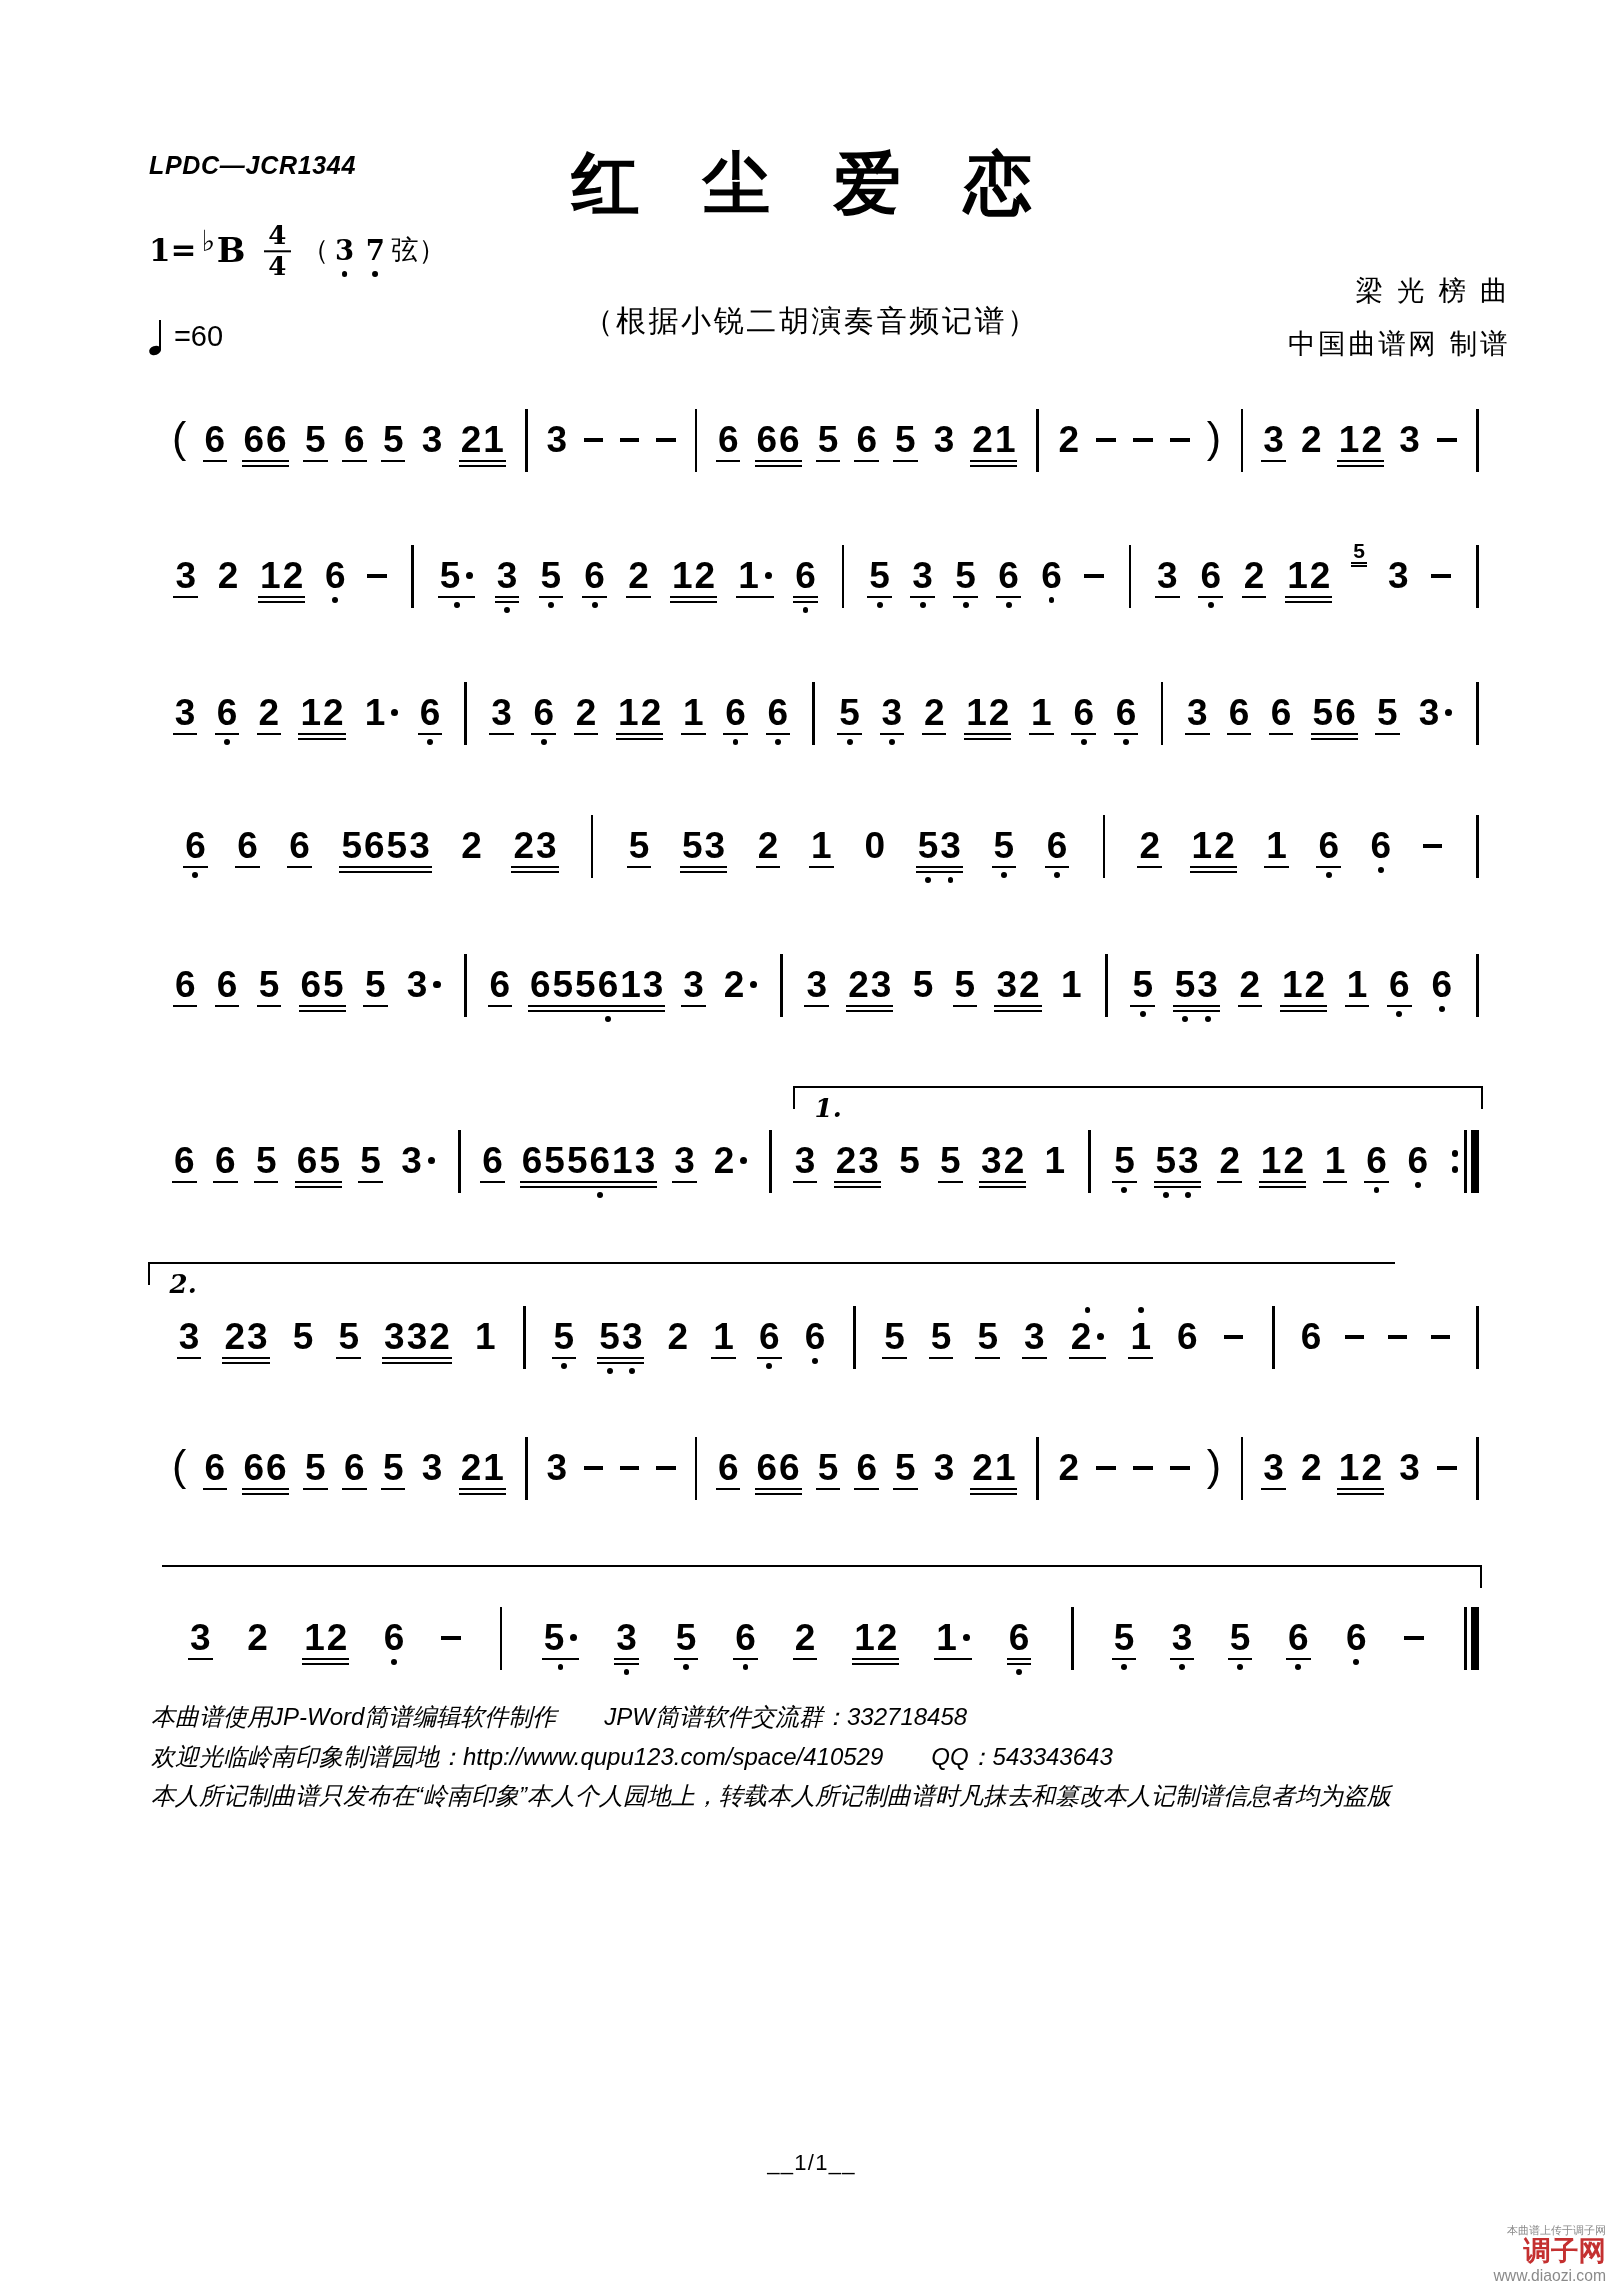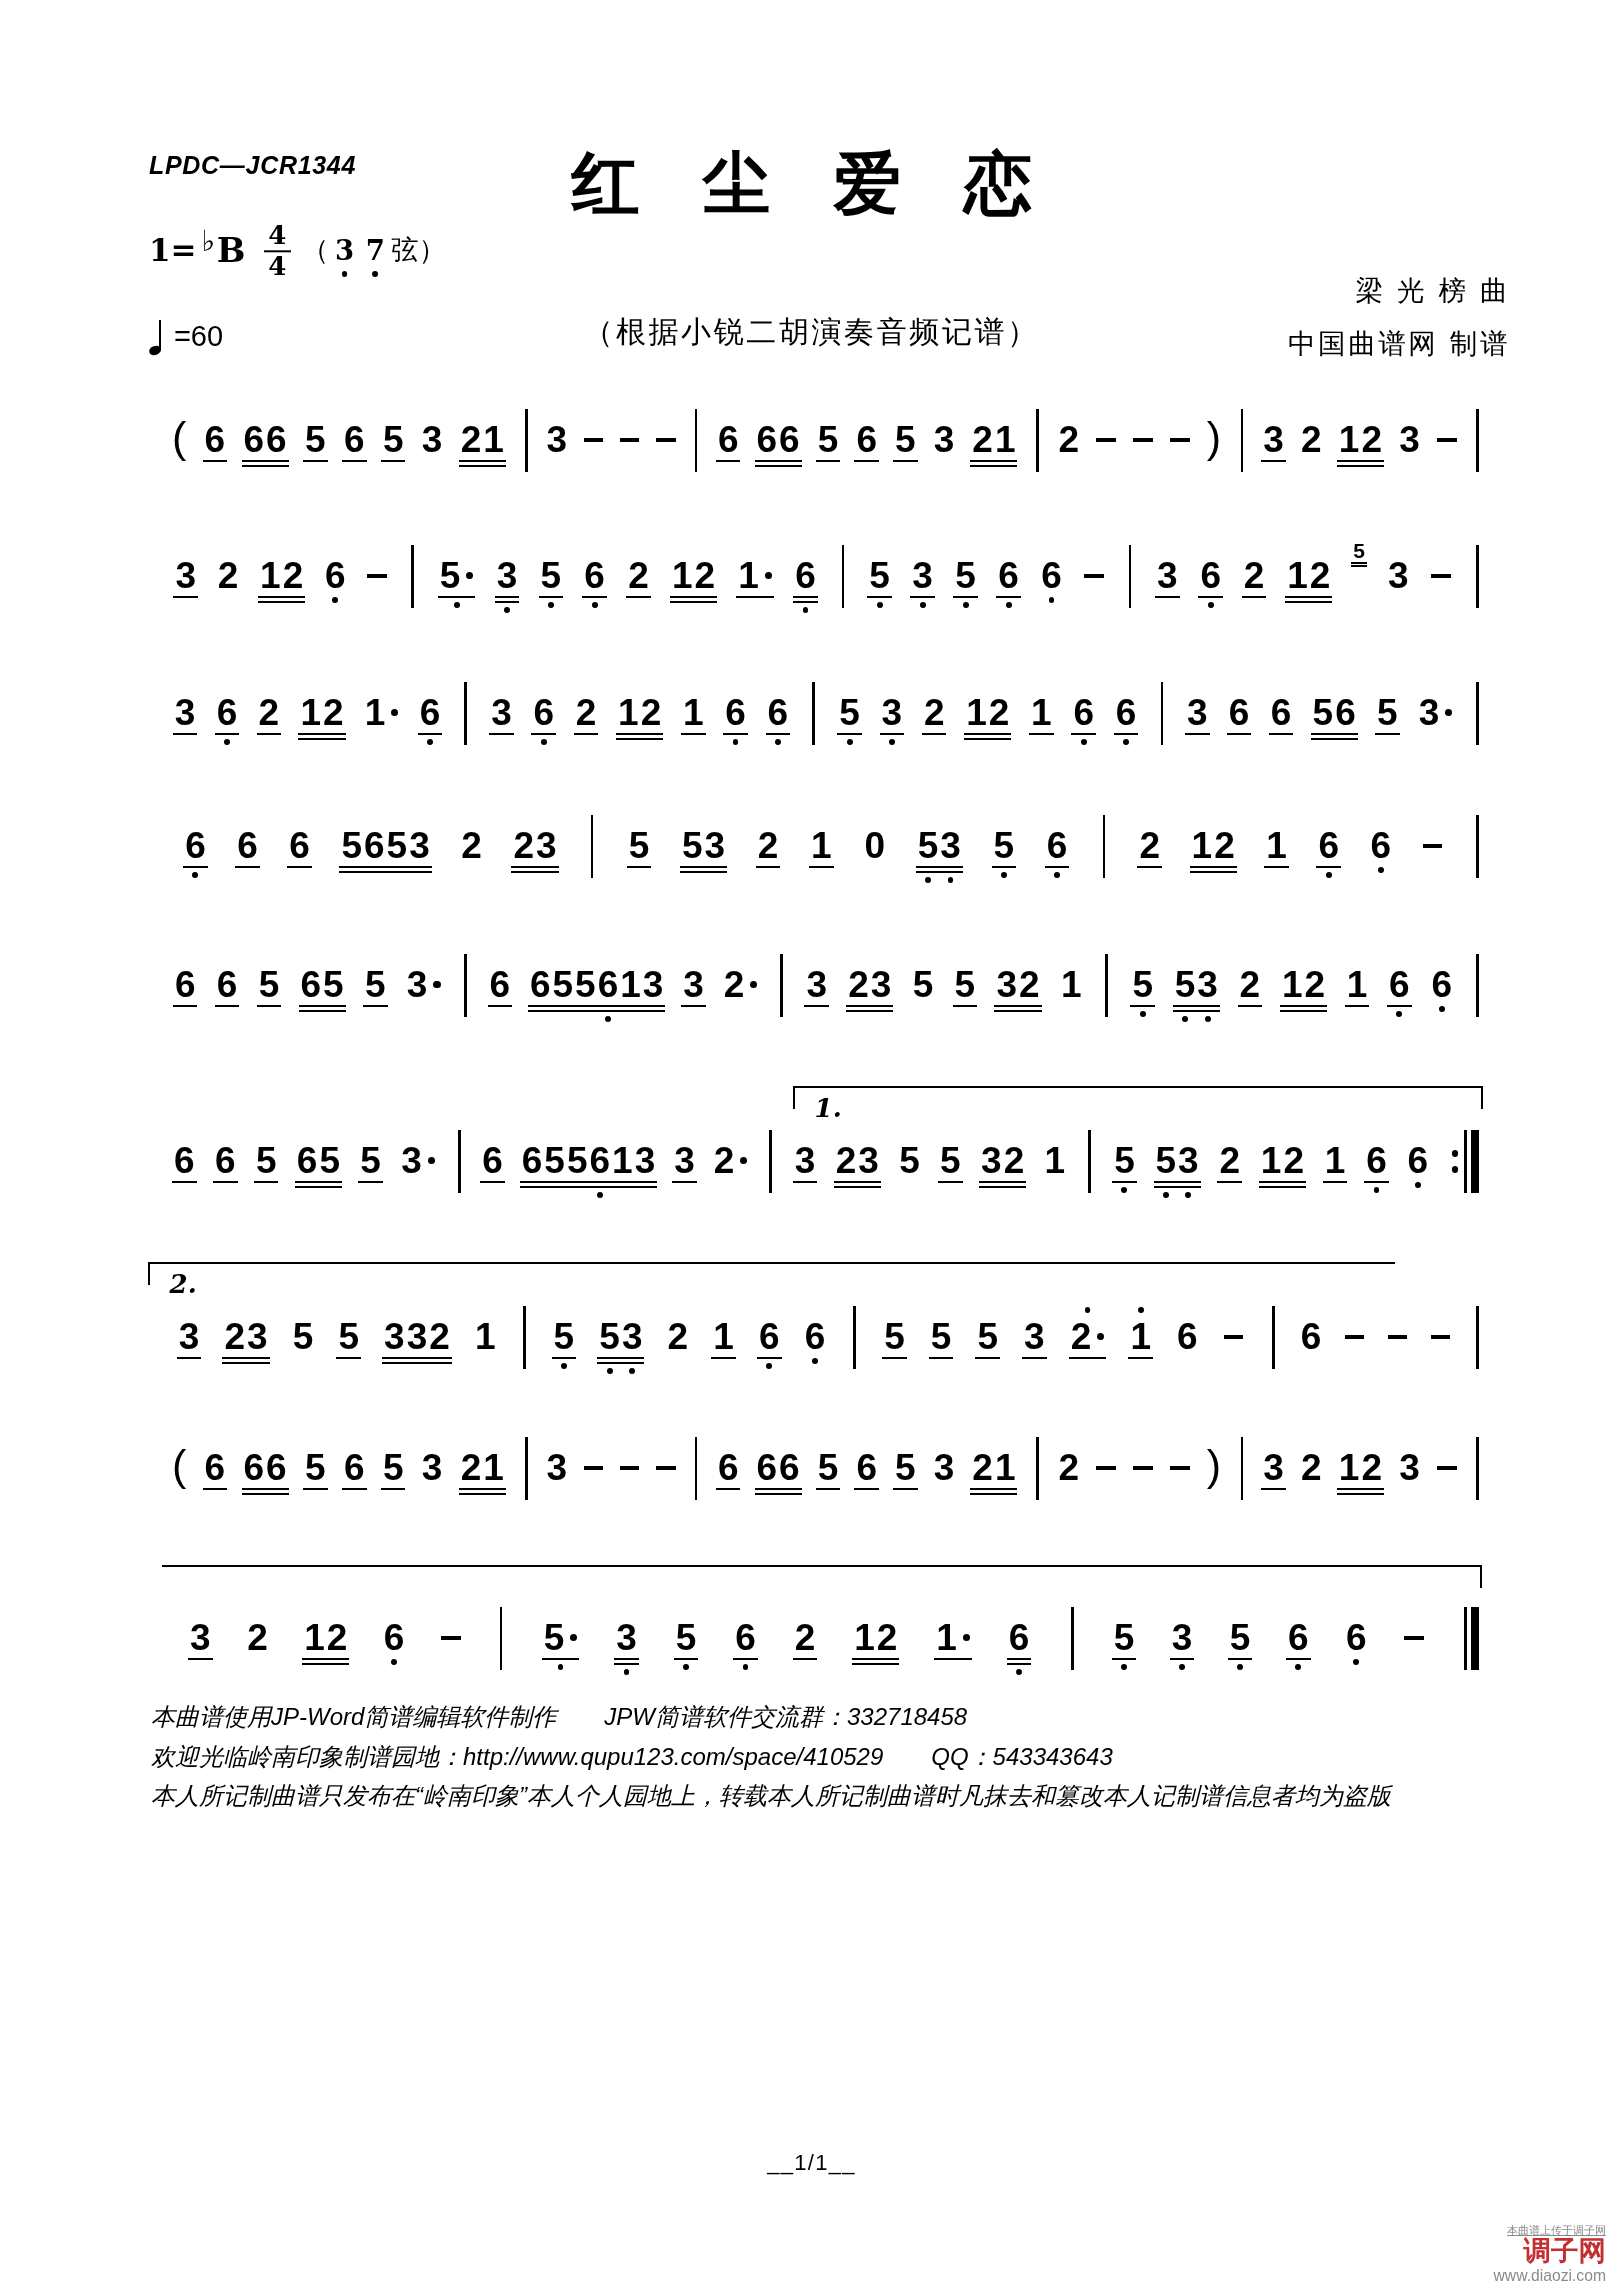"（根据小锐二胡演奏音频记谱）" .subtitle { top: 312px -> 301px }
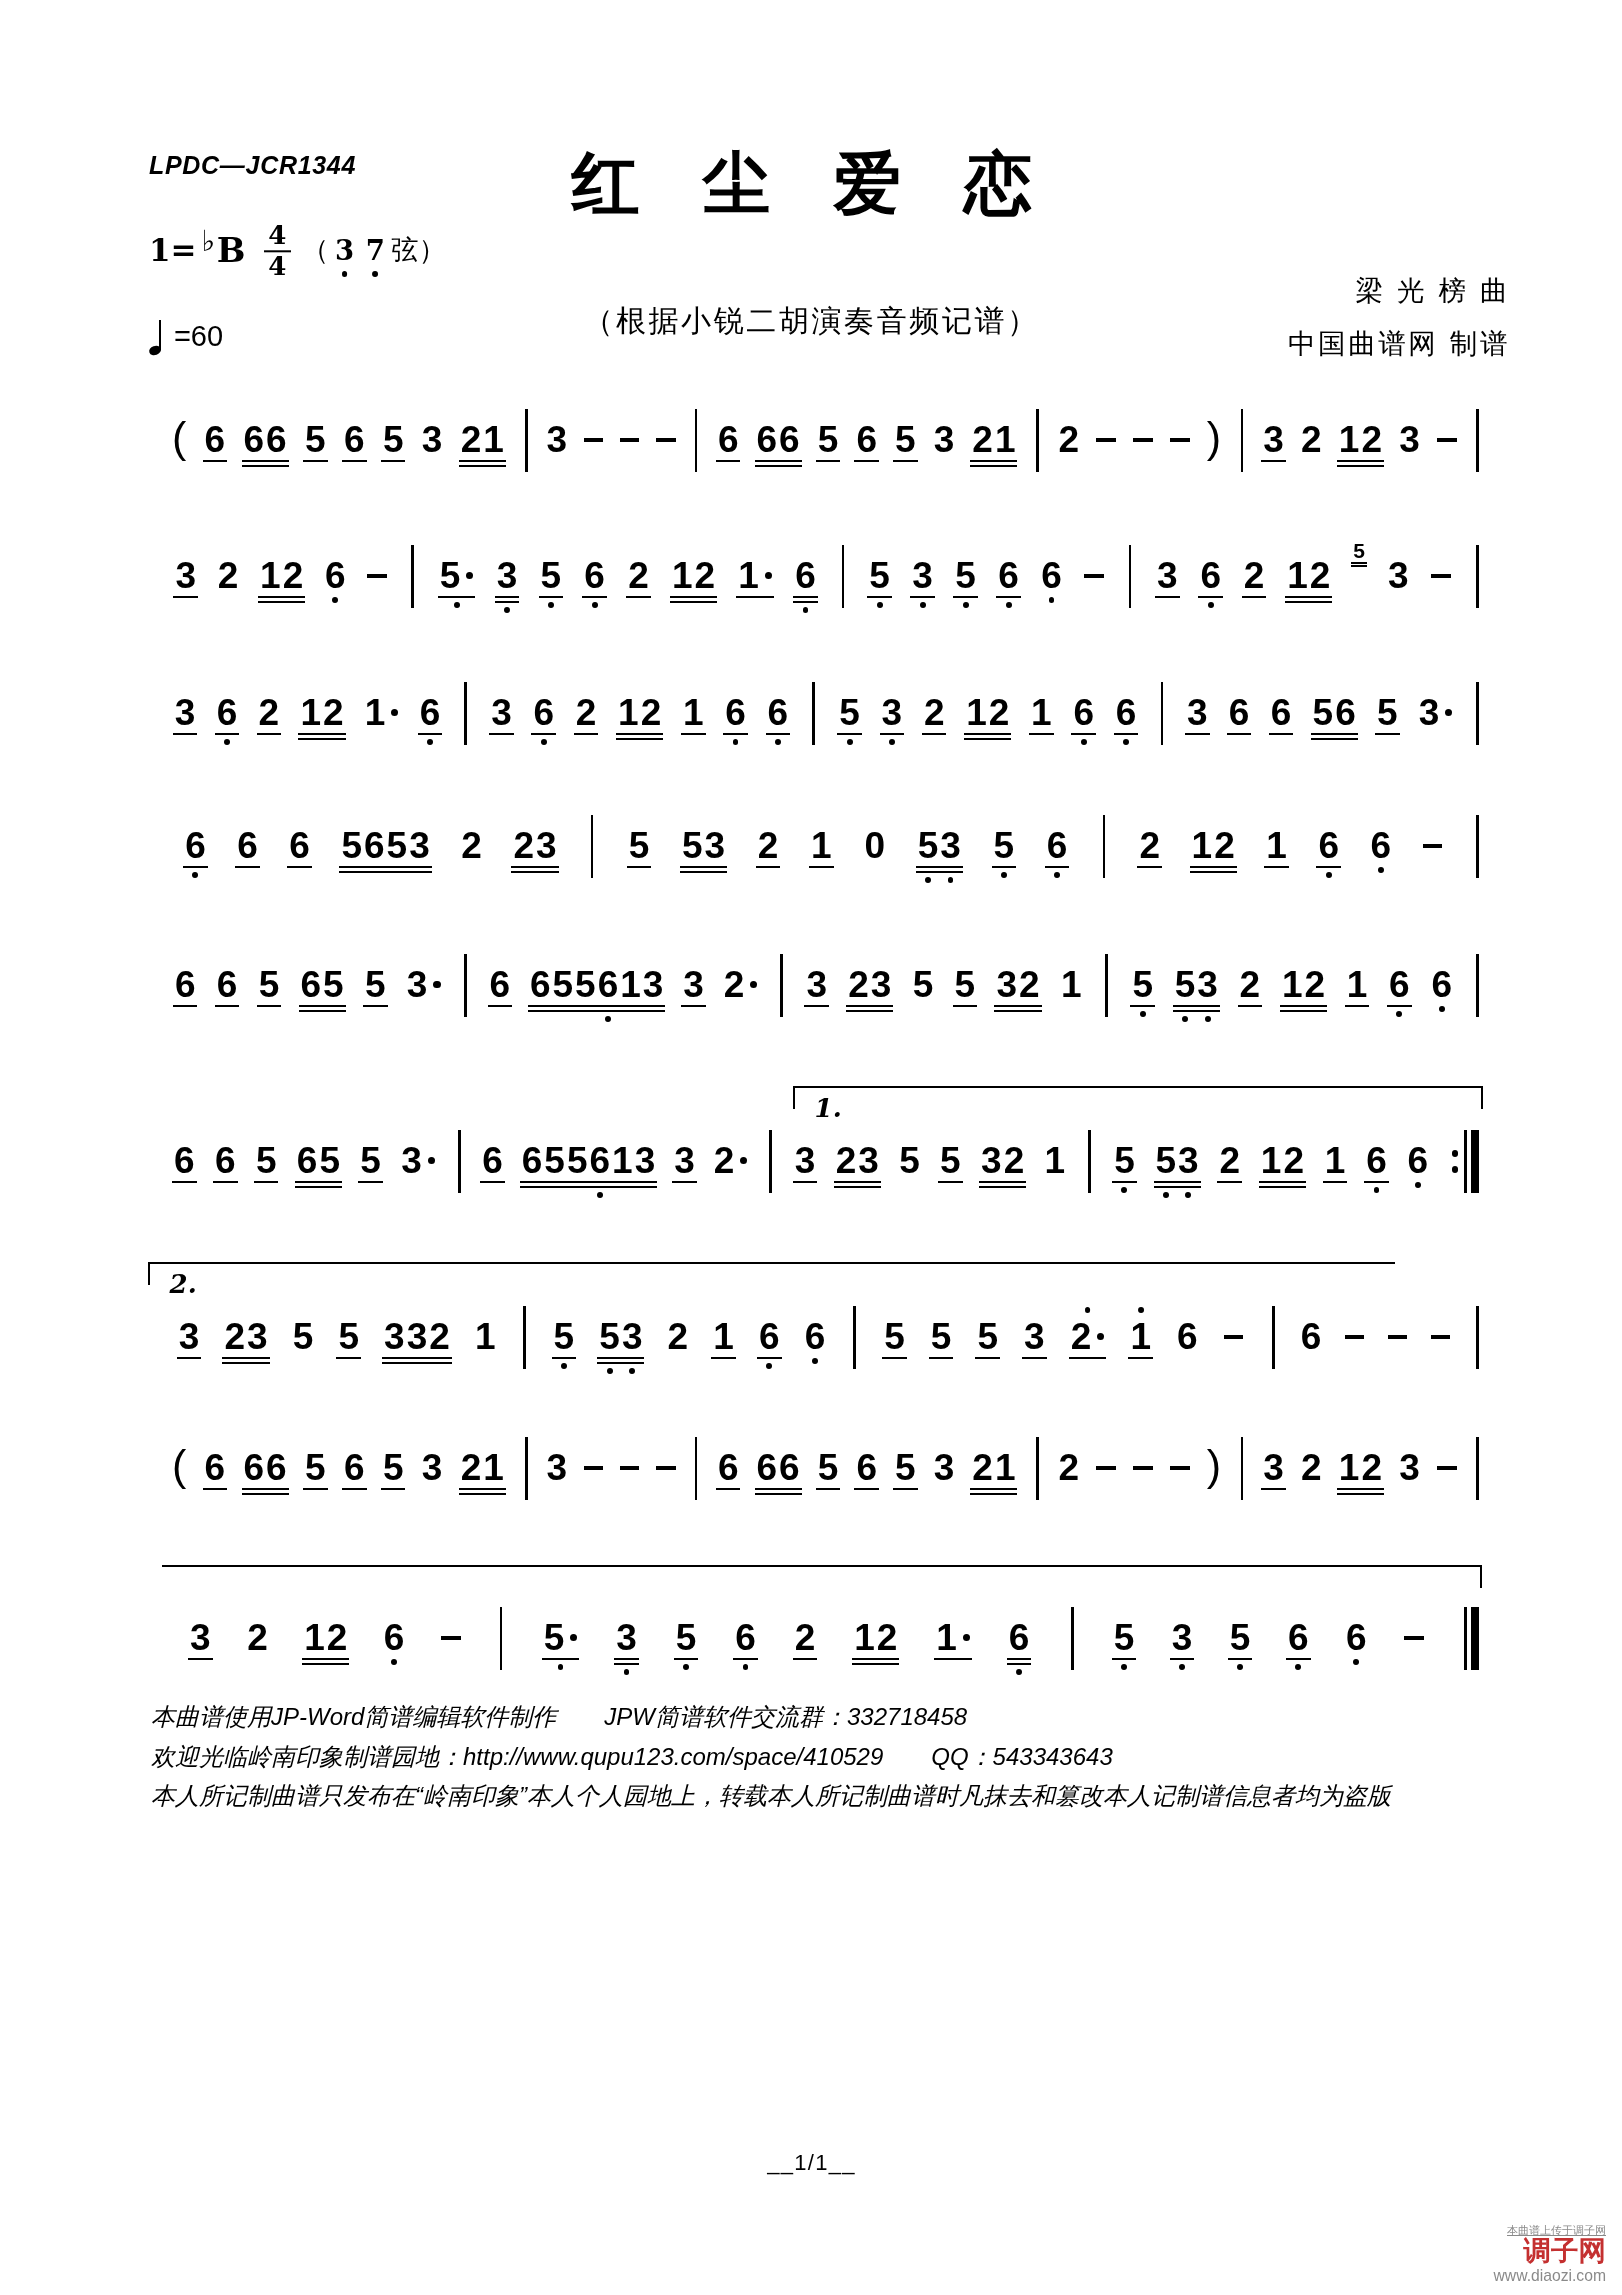"本曲谱上传于调子网" div.up { text-decoration: underline -> none }
